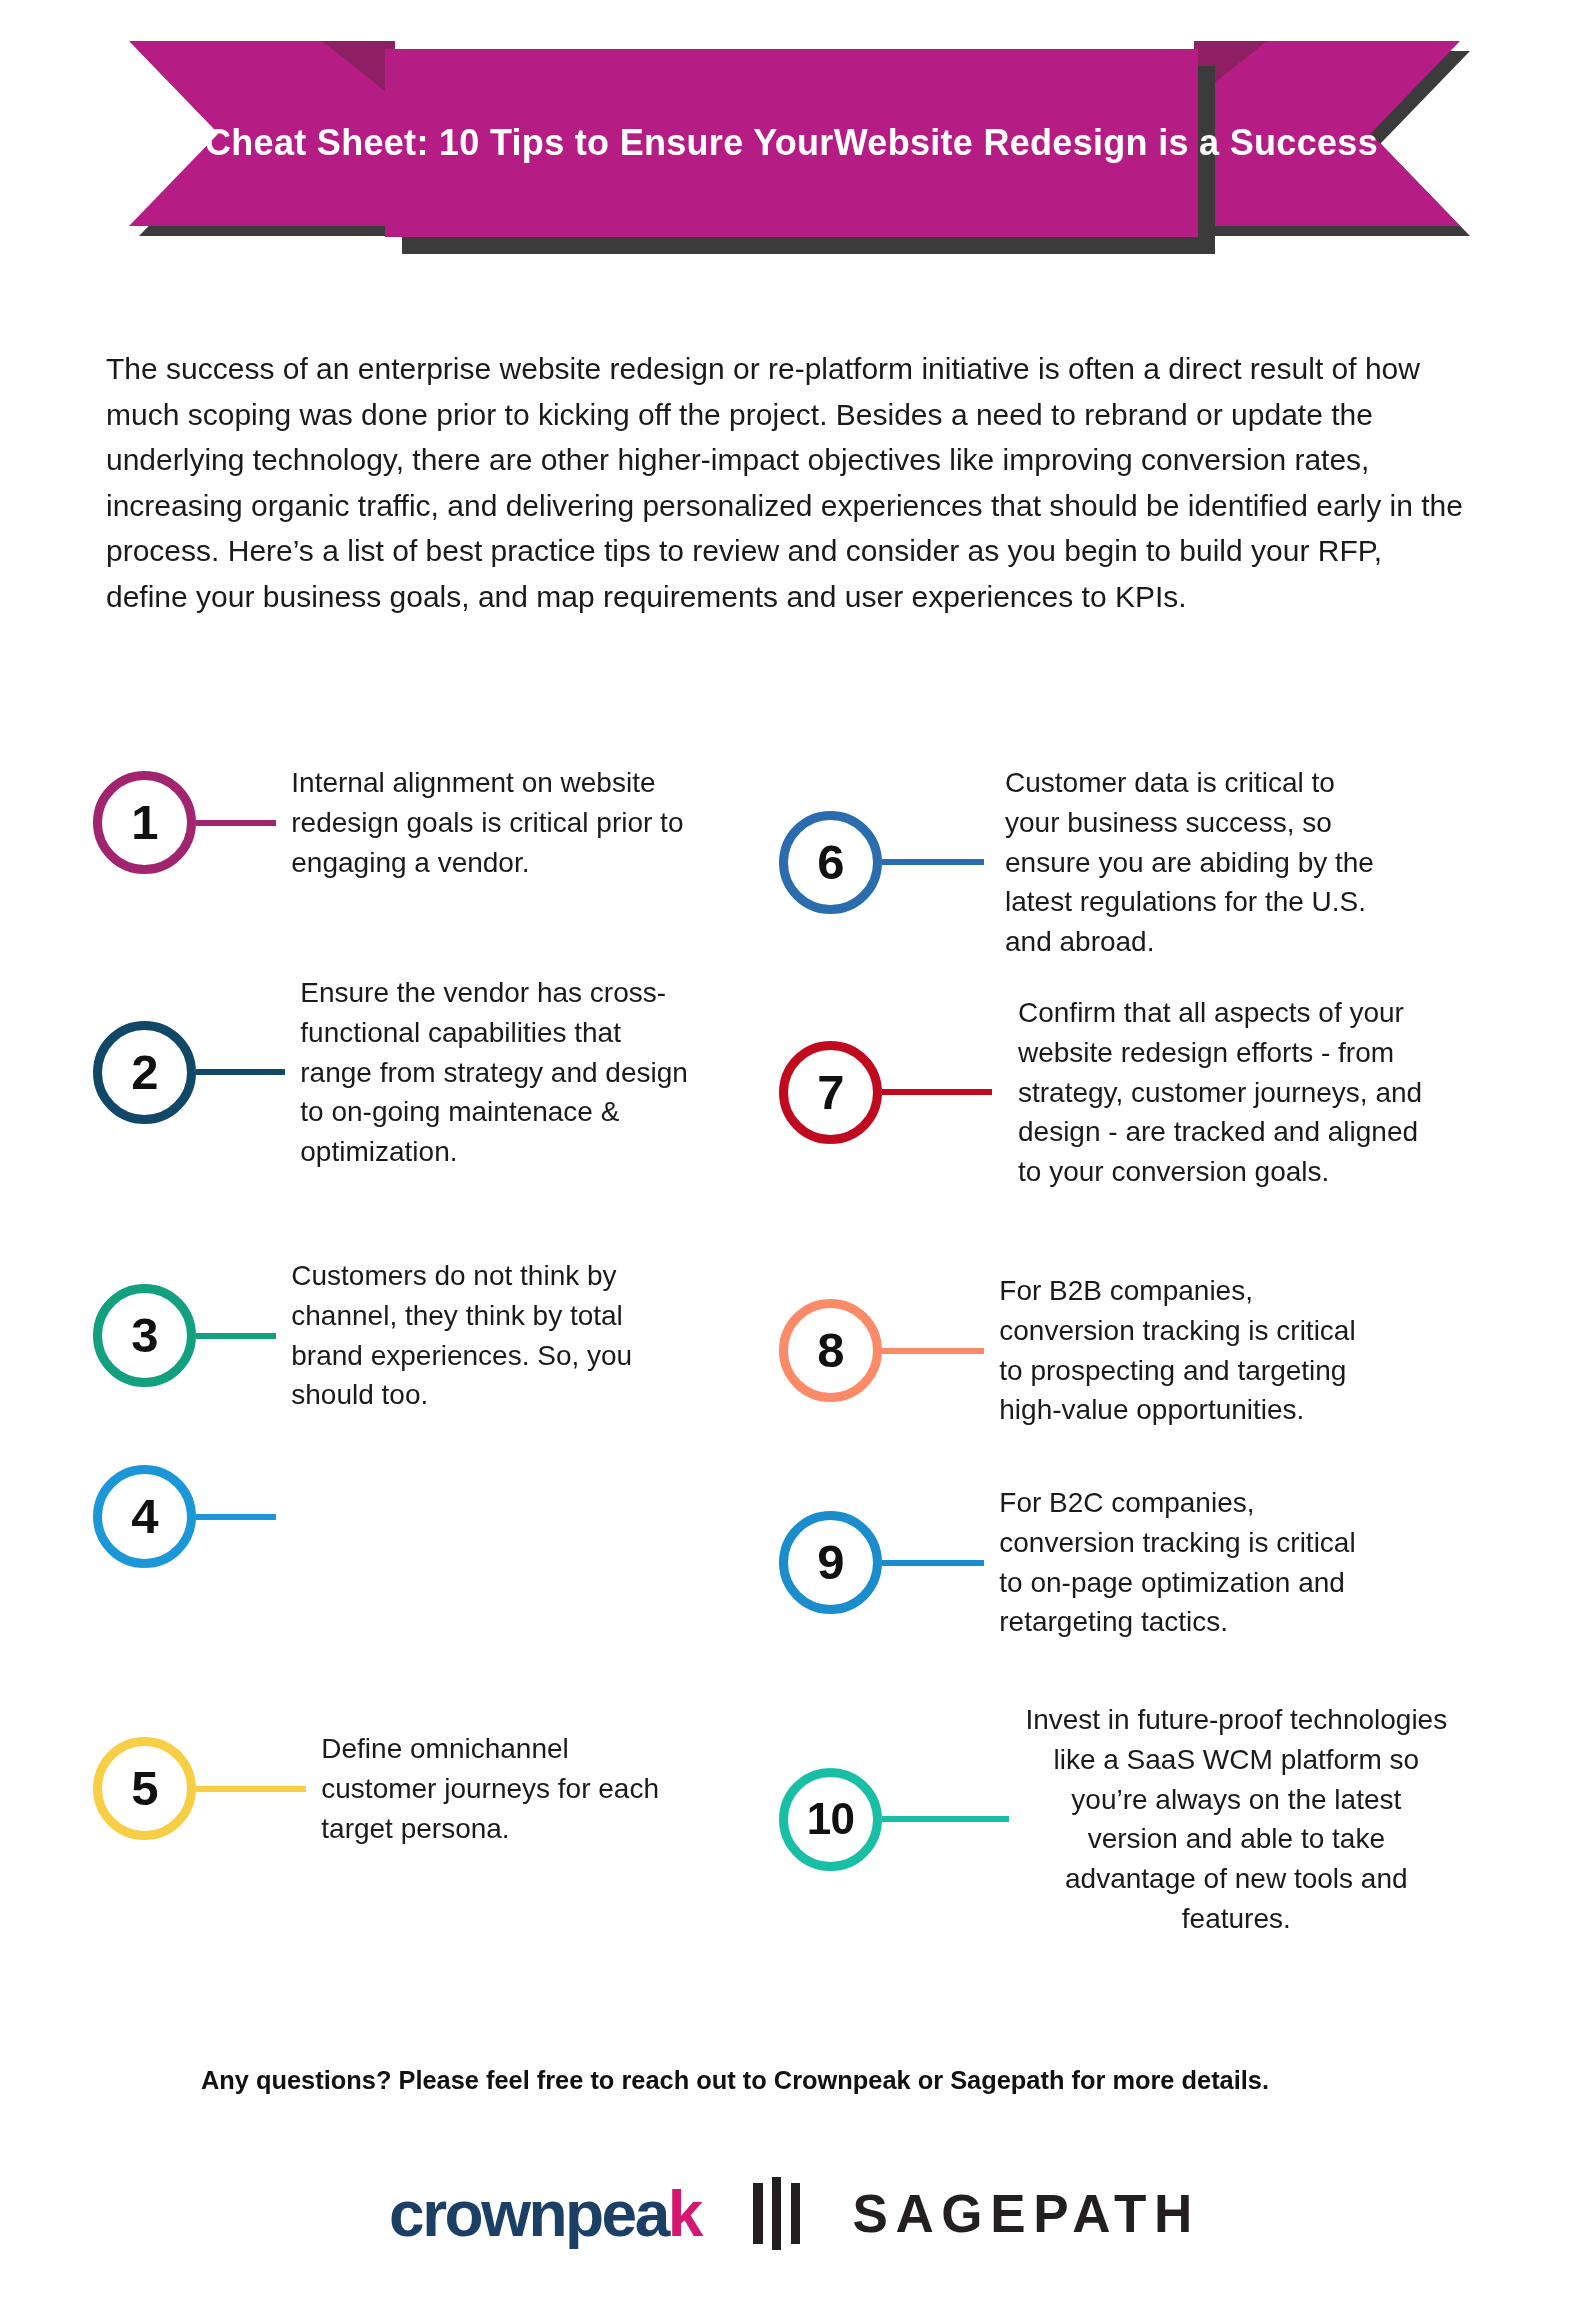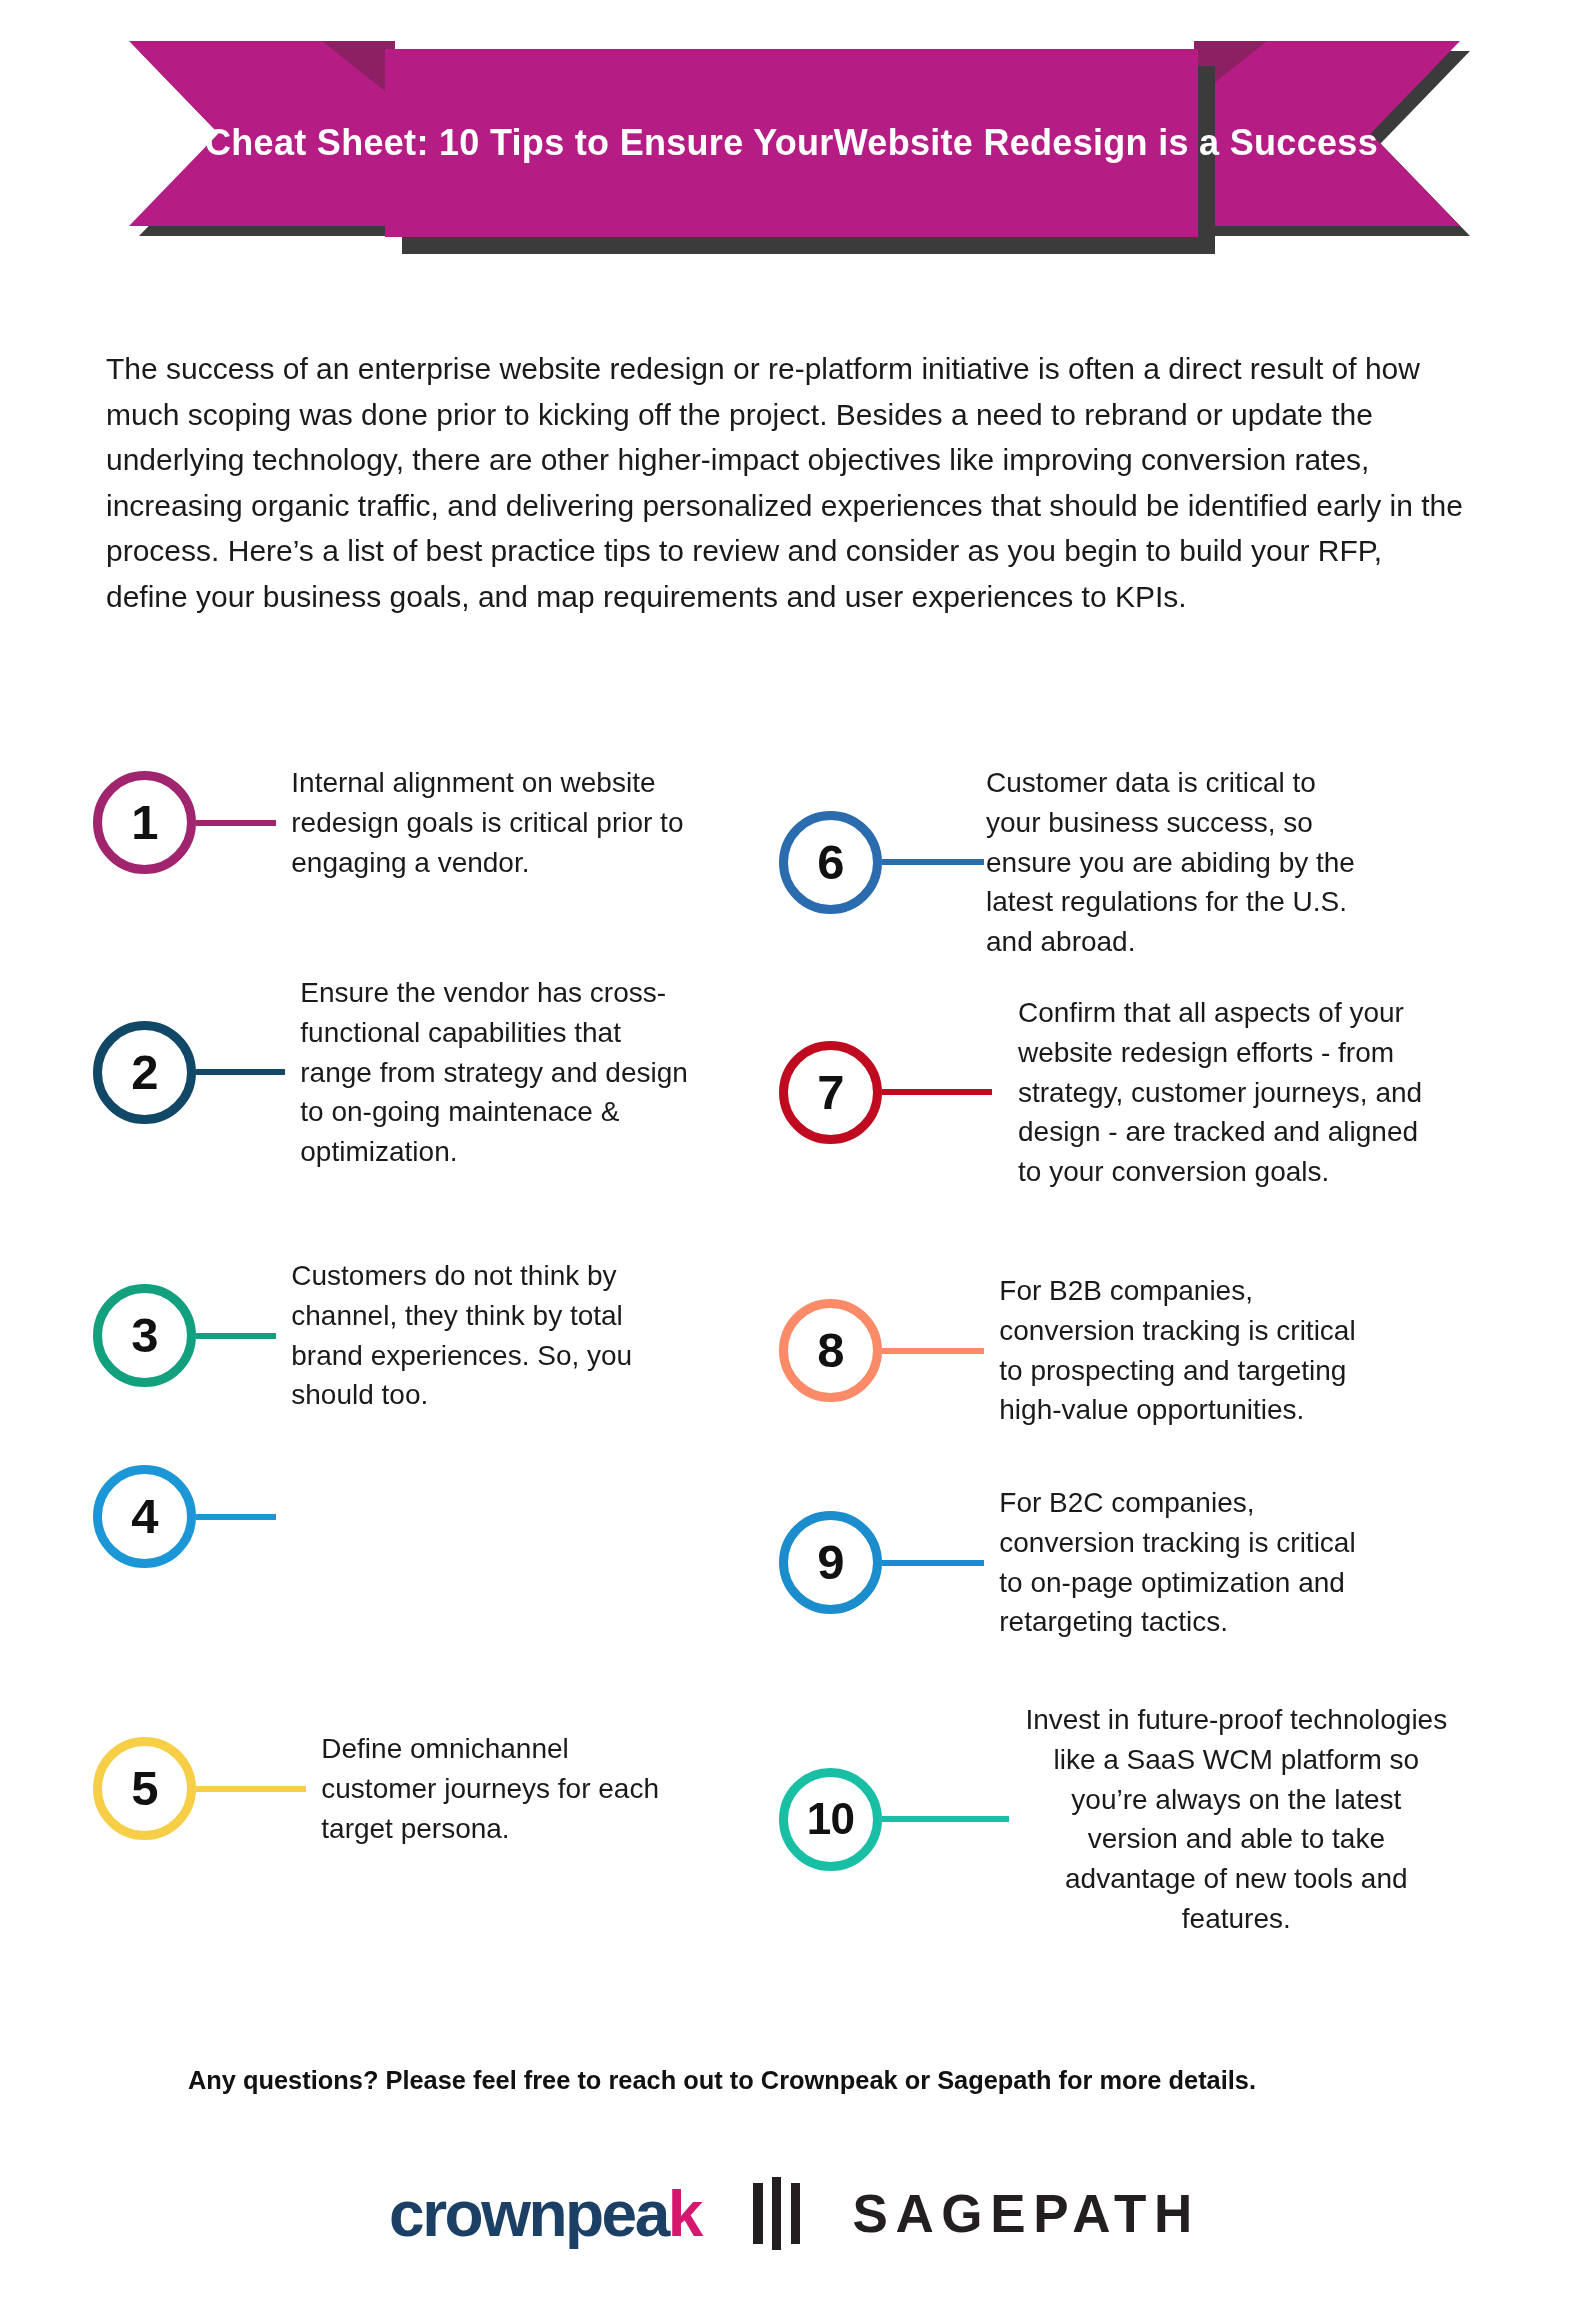"Customer data is critical to" div.tip-text { margin-left: 2px -> 21px }
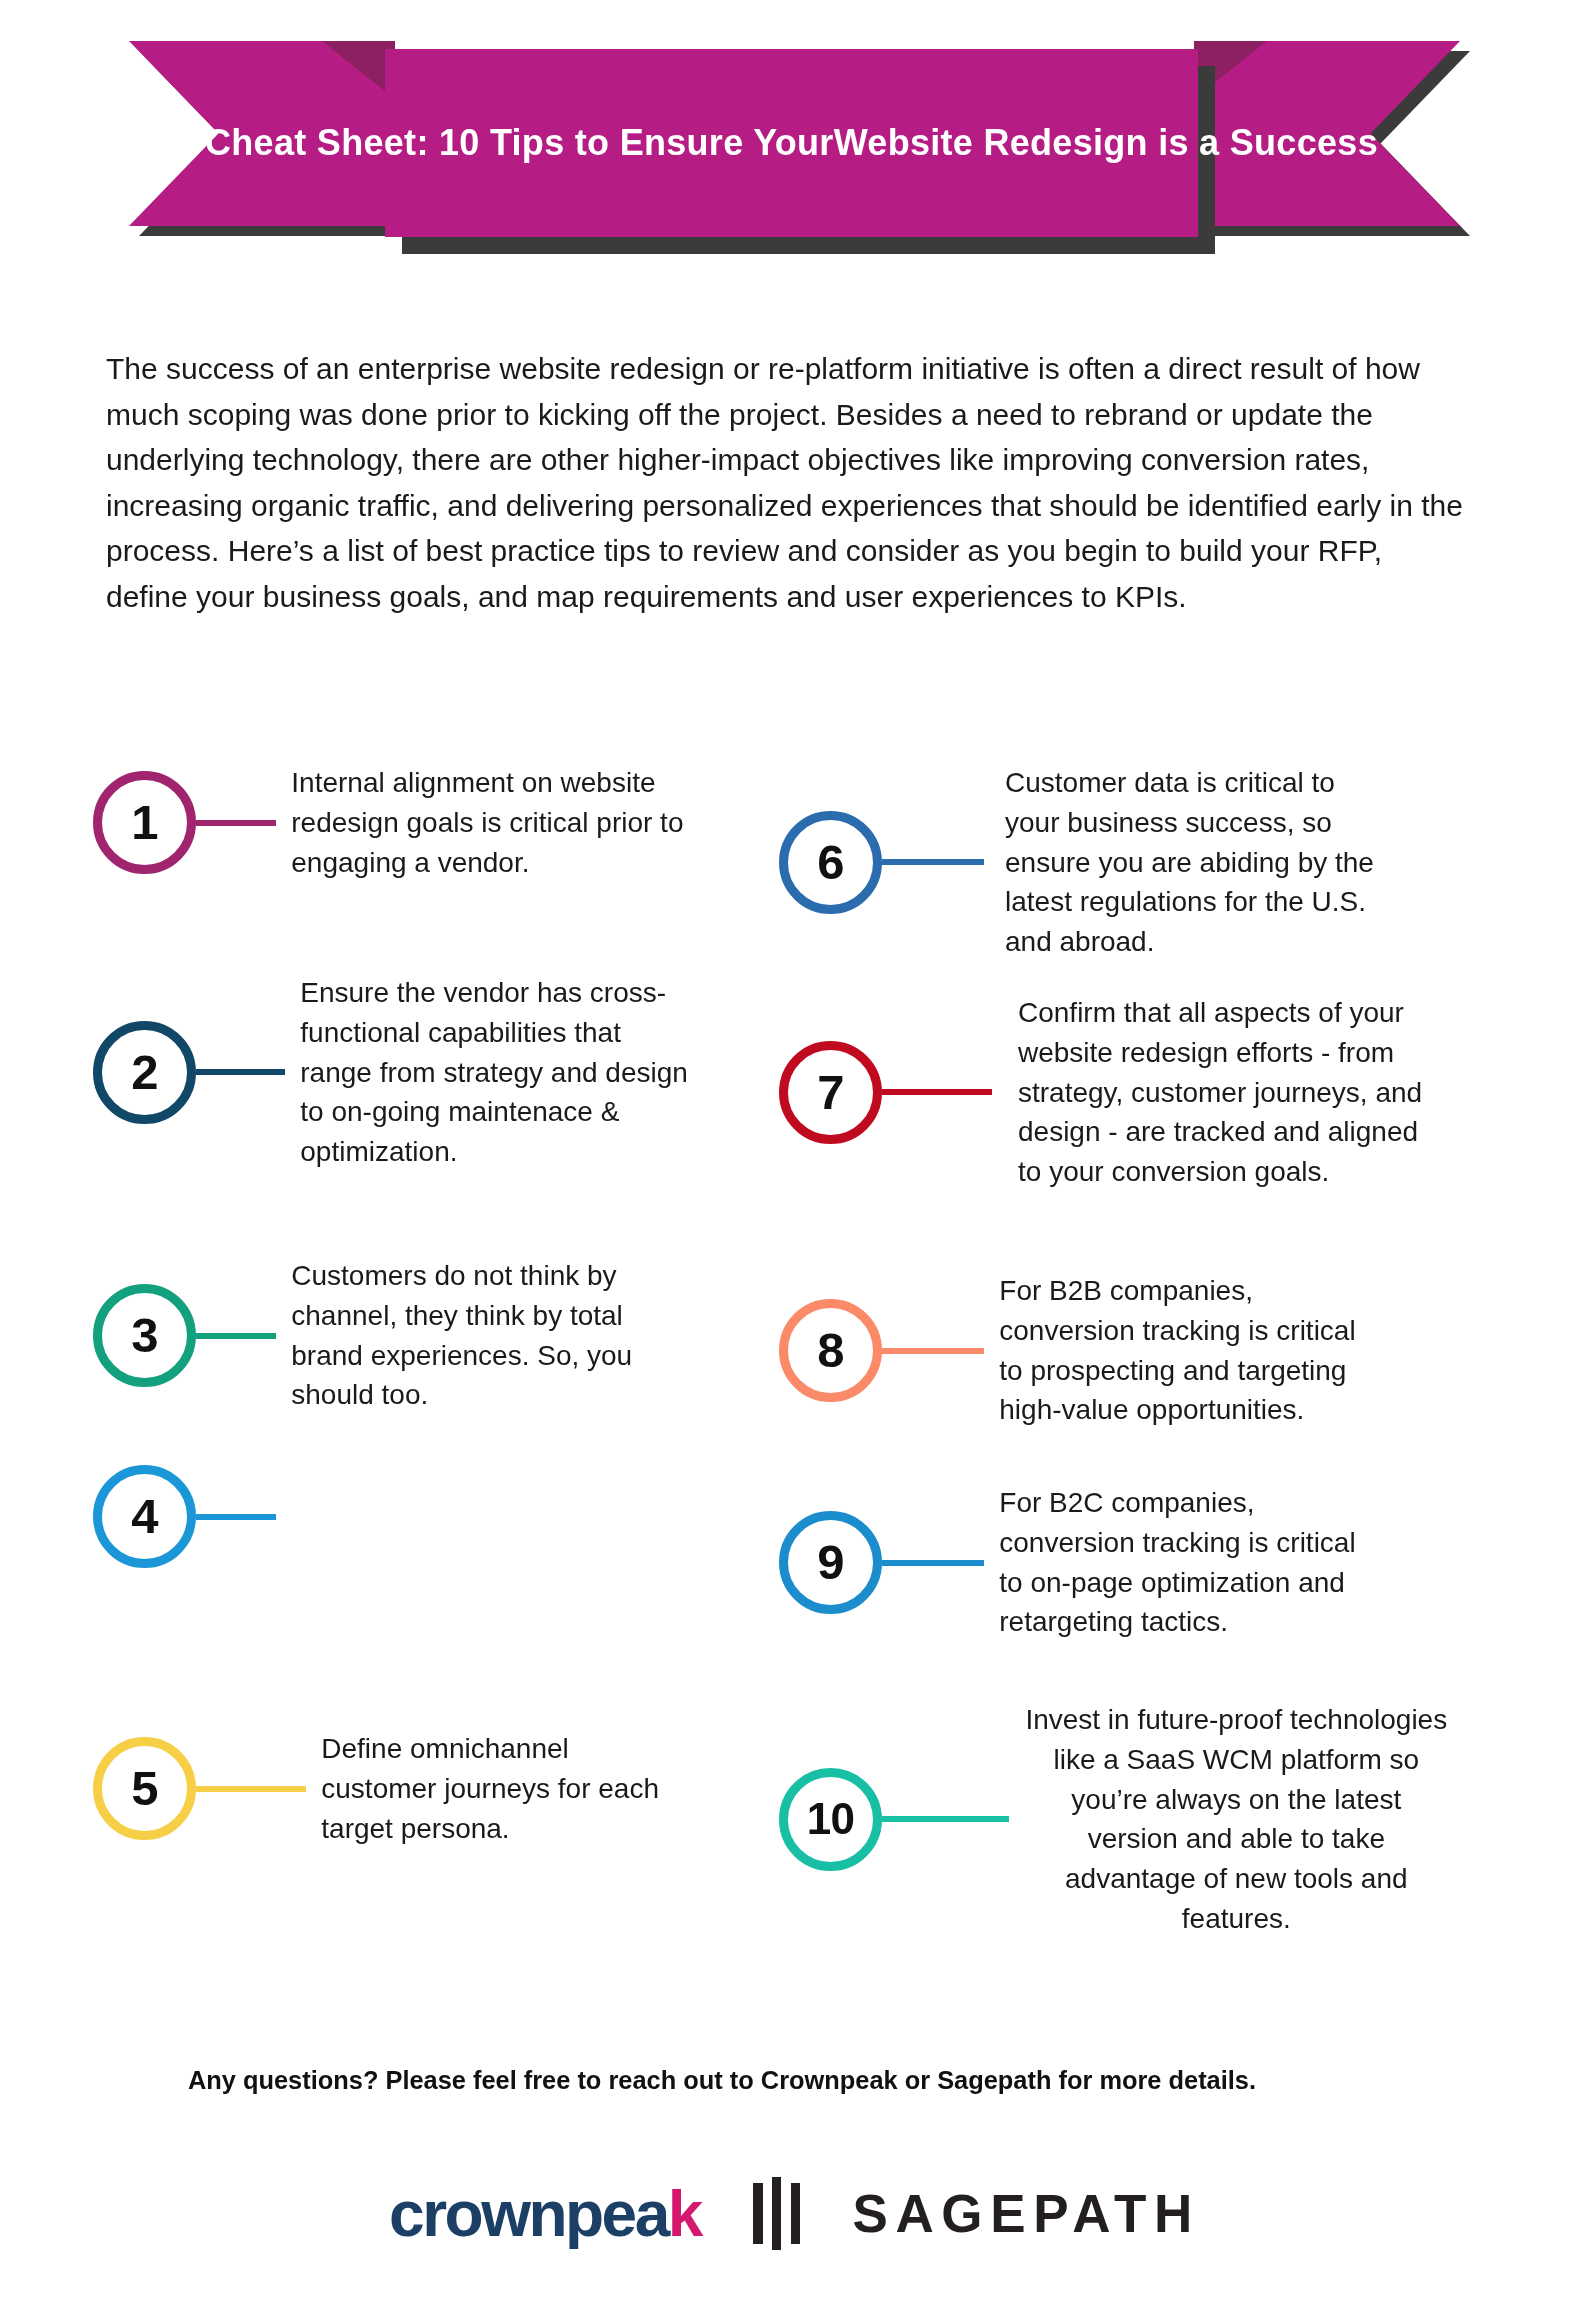"Any questions? Please feel free" .footer-note { left: 0 -> 13px }
